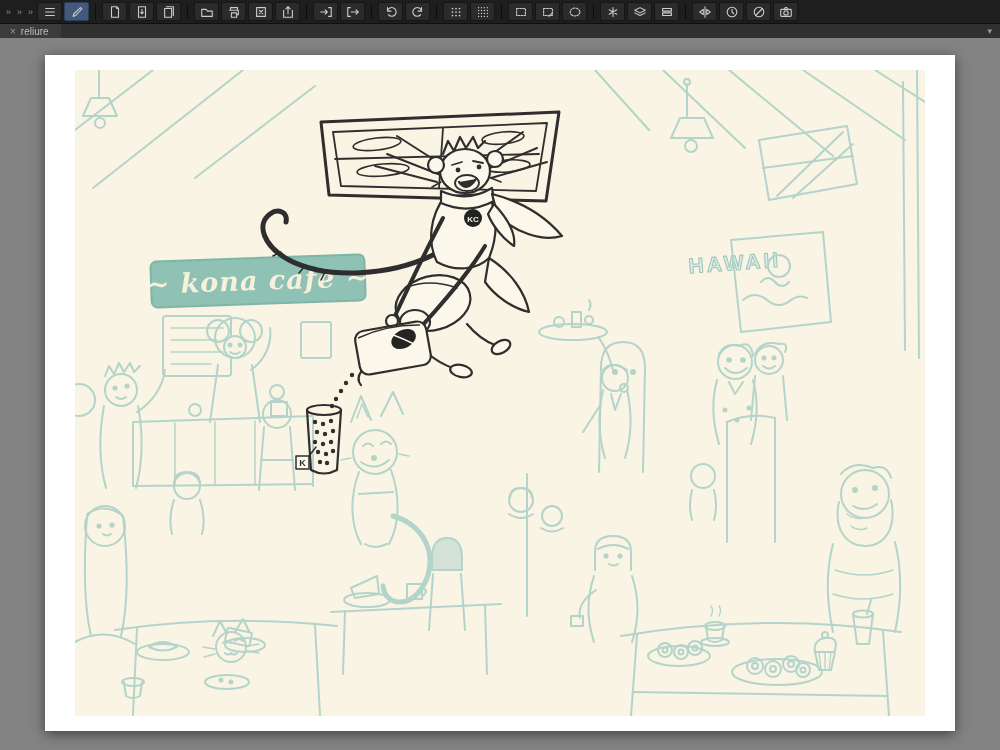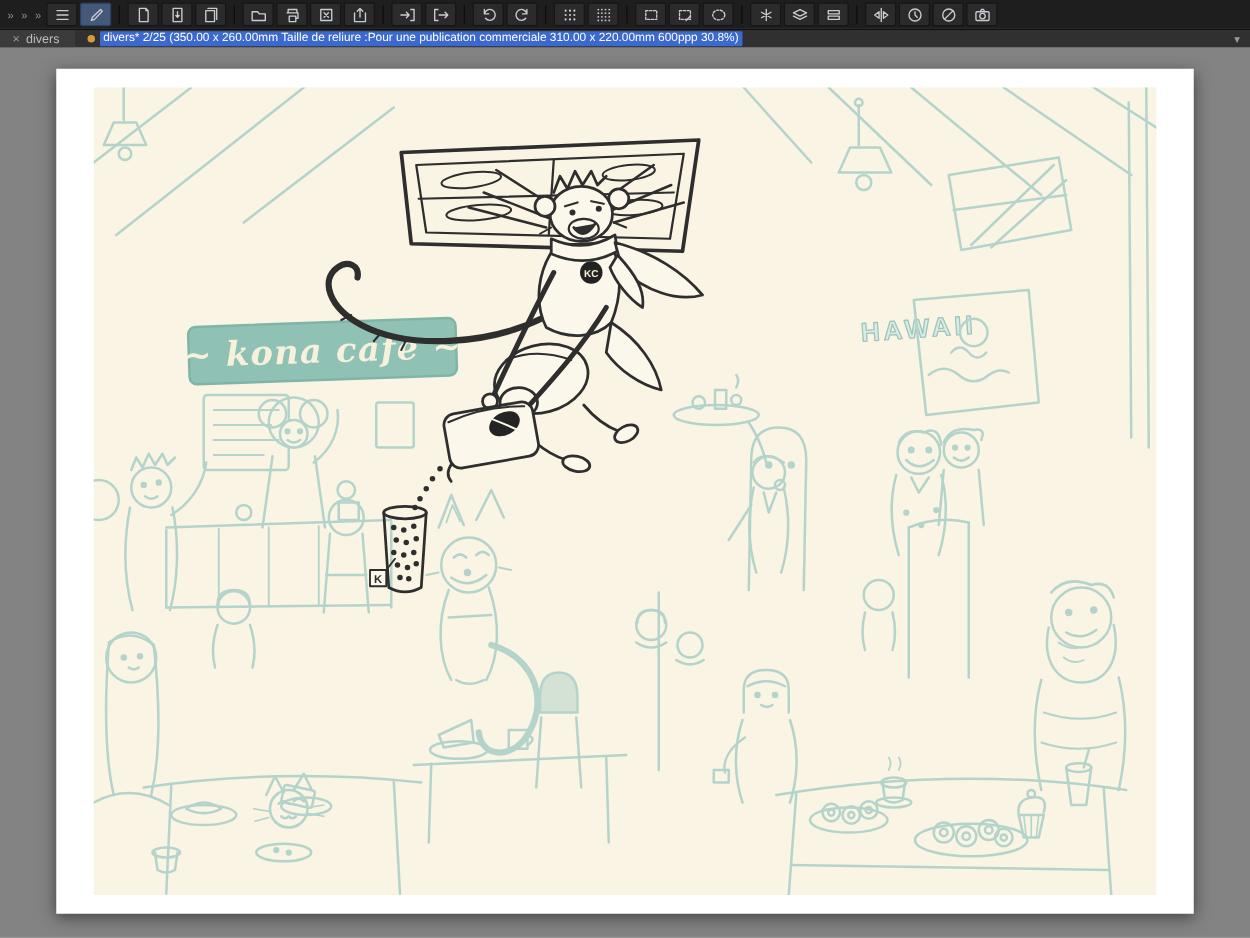"divers" span { text: divers -> reliure }
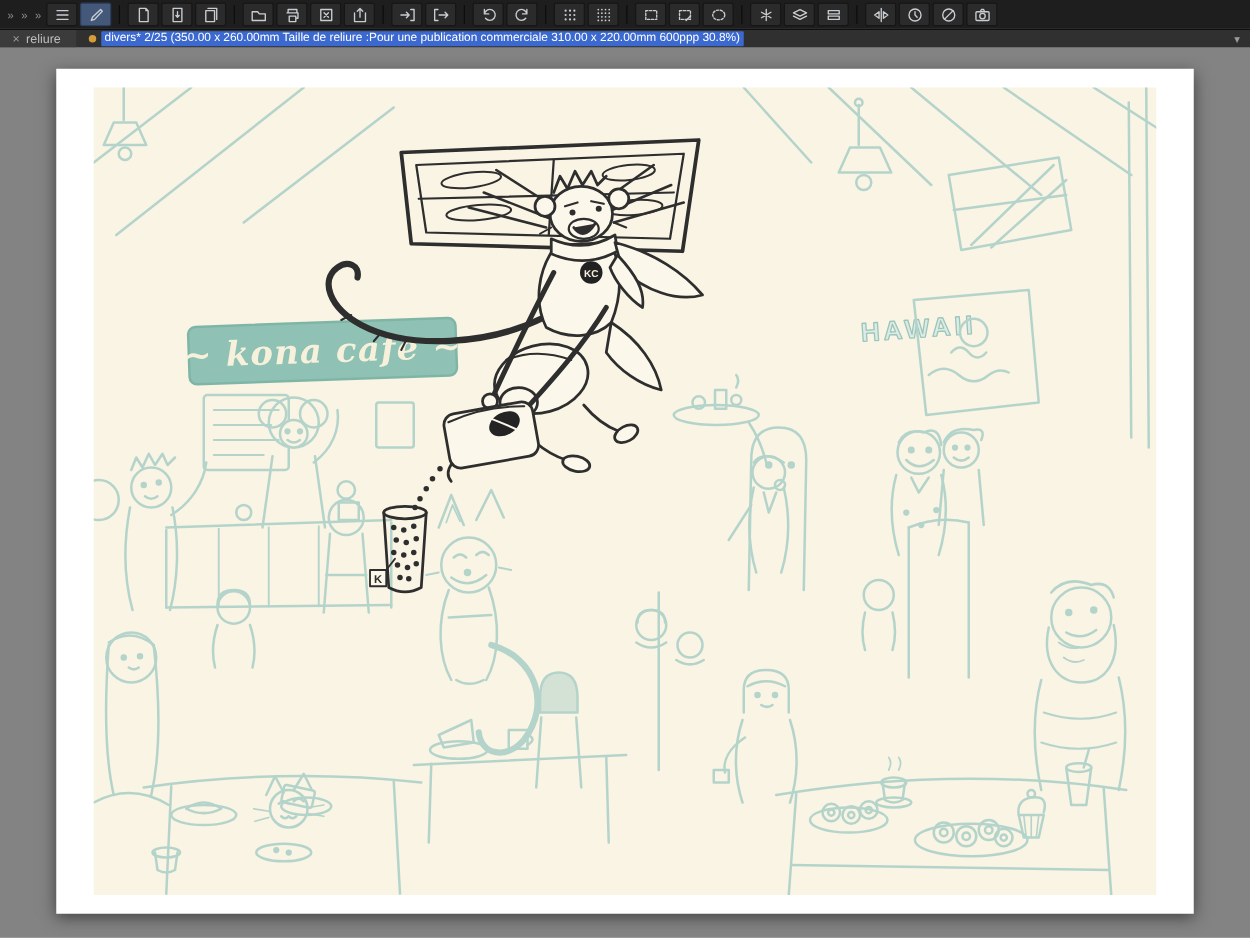"divers* 2/25 (350.00 x 260.00mm" div.active-tab { html: <div> <span></span> <span>divers* 2/25 (350.00 x 260.00mm Taille de reliure :Pour une publication commerciale 310.00 x 220.00mm 600ppp 30.8%)</span> </div> -> none }
